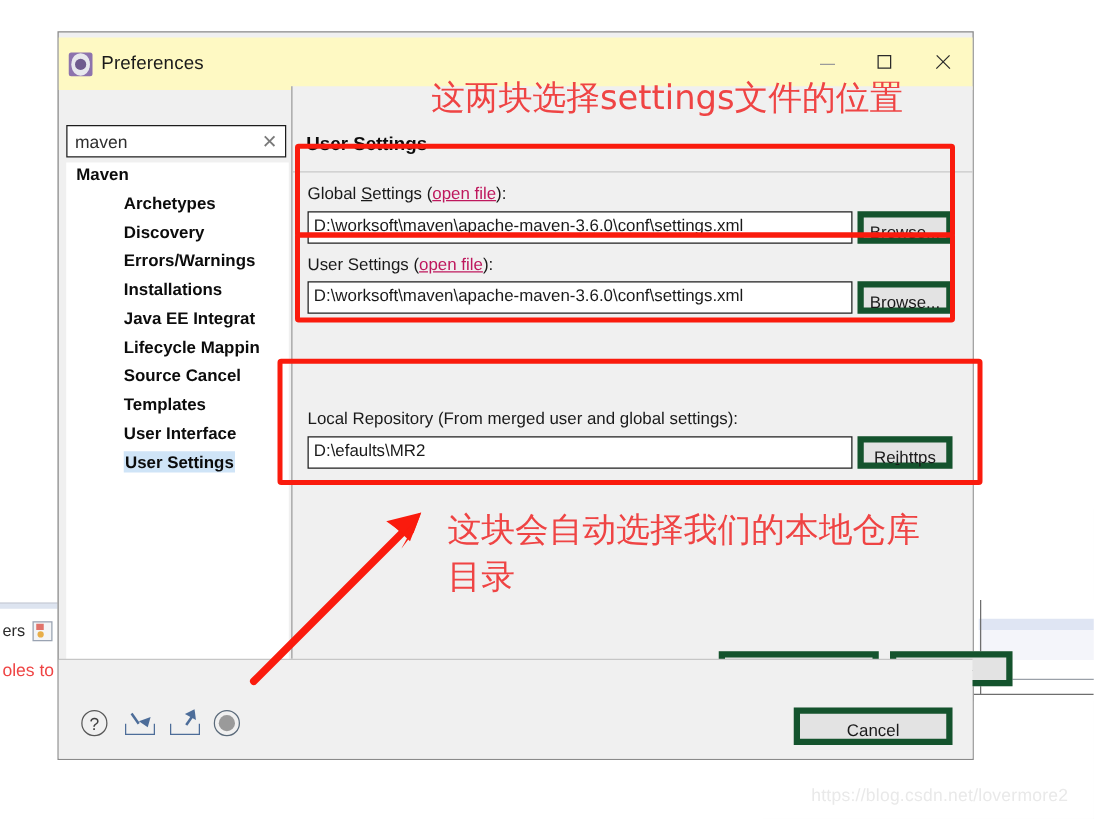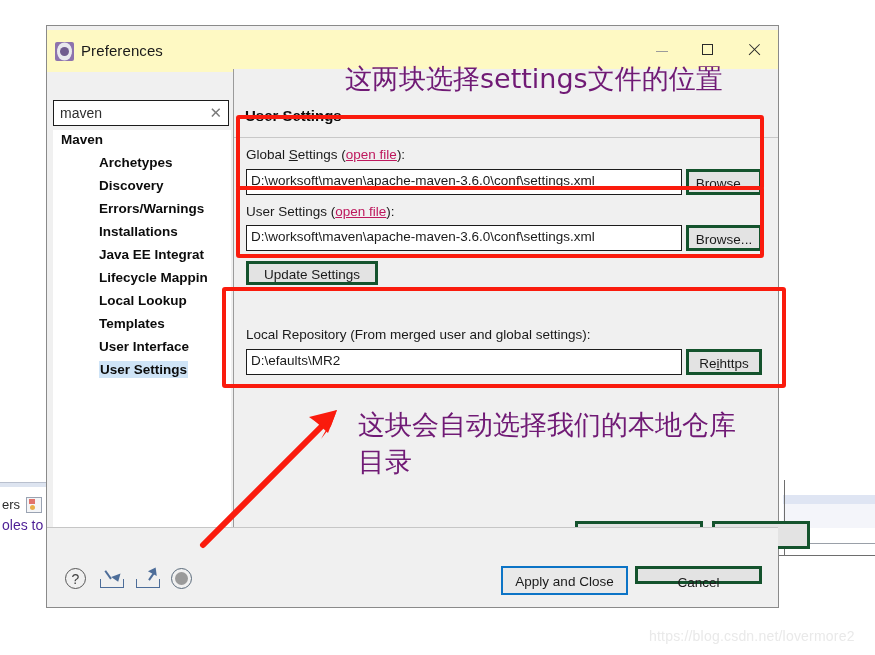"这两块选择settings文件的位置" .anno-text { color: #701a75 -> #ef4444 }
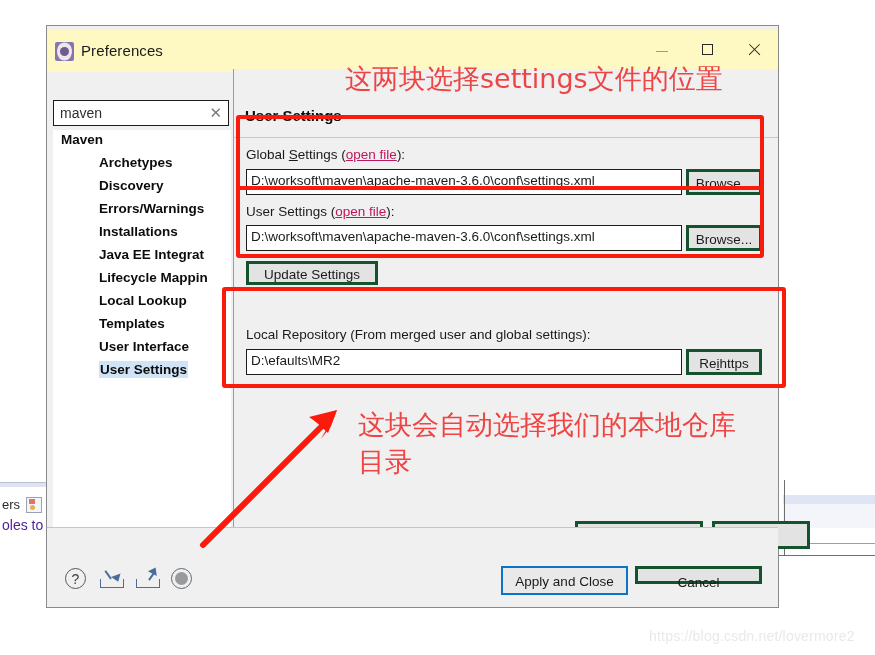"Browse..." .btn { border: 3px solid #14532d -> 5px solid #14532d }
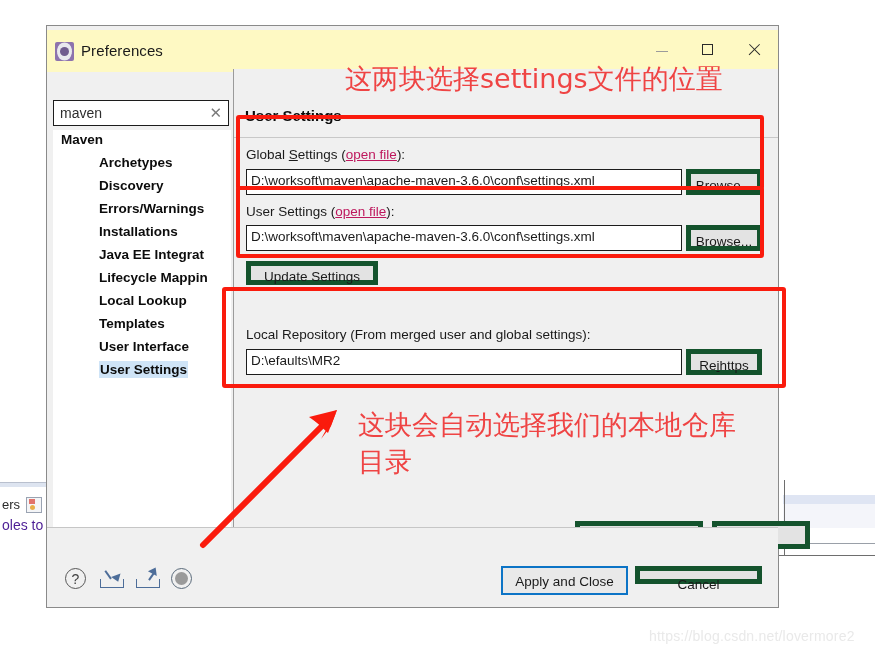"Update Settings" div.btn { html: <div>Update Settings</div> -> none }
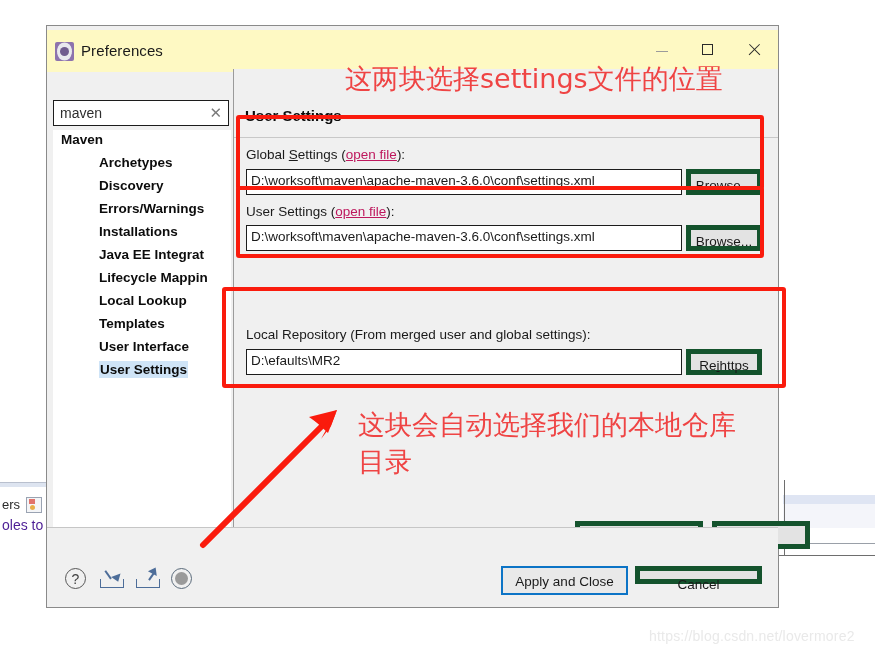"Local Lookup" span.lbl { text: Local Lookup -> Source Cancel }
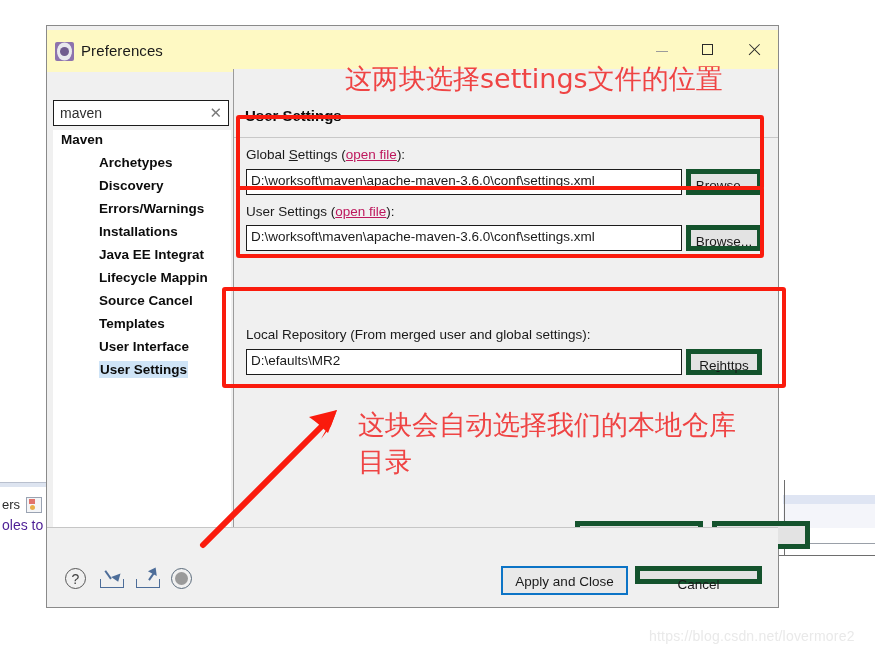"oles to" .bg-left-text-b { color: #4c1d95 -> #ef4444; top: 34px -> 45px }
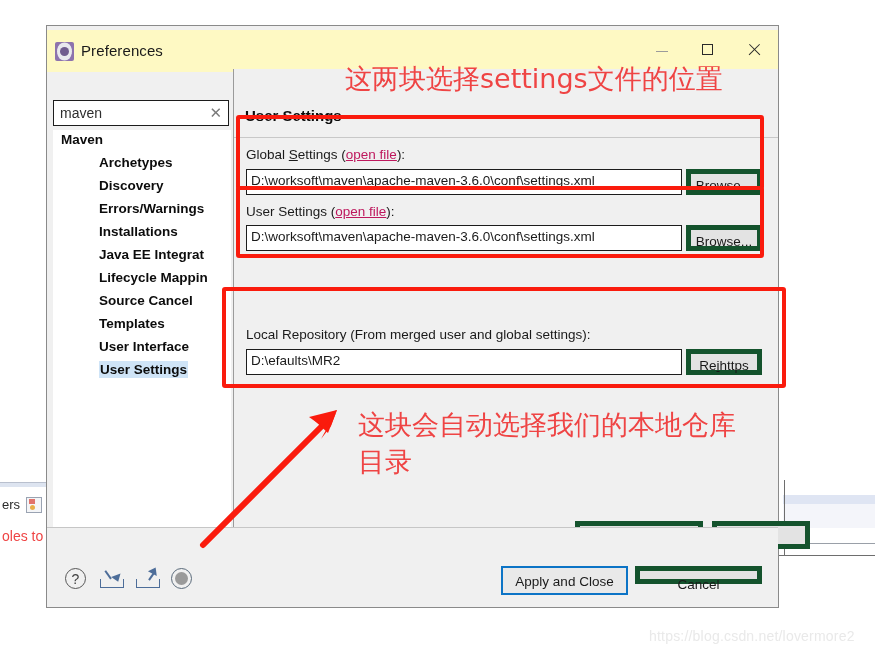"Apply and Close" div.btn { html: <div>Apply and Close</div> -> none }
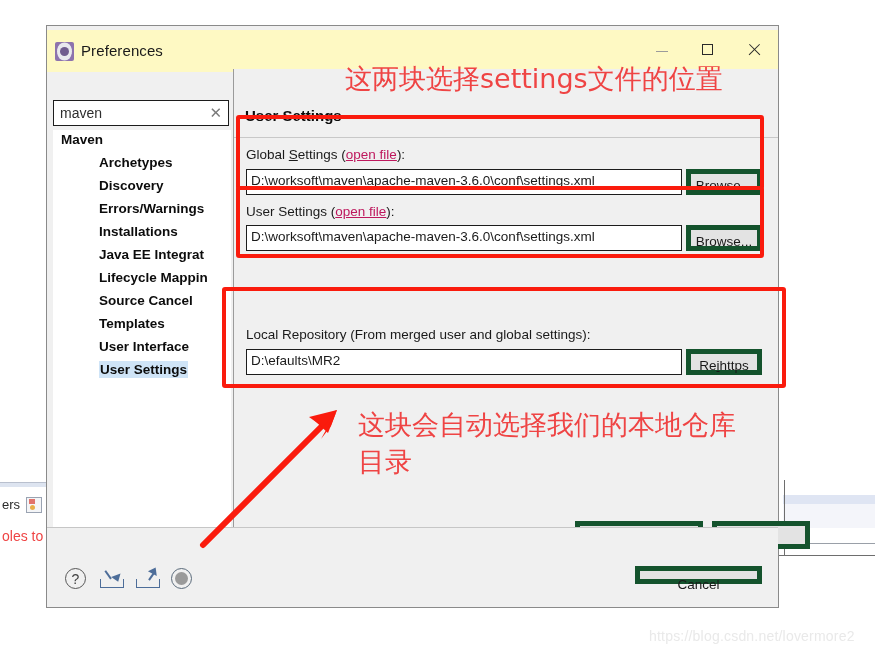"Cancel" div.btn { height: 18px -> 30px }
